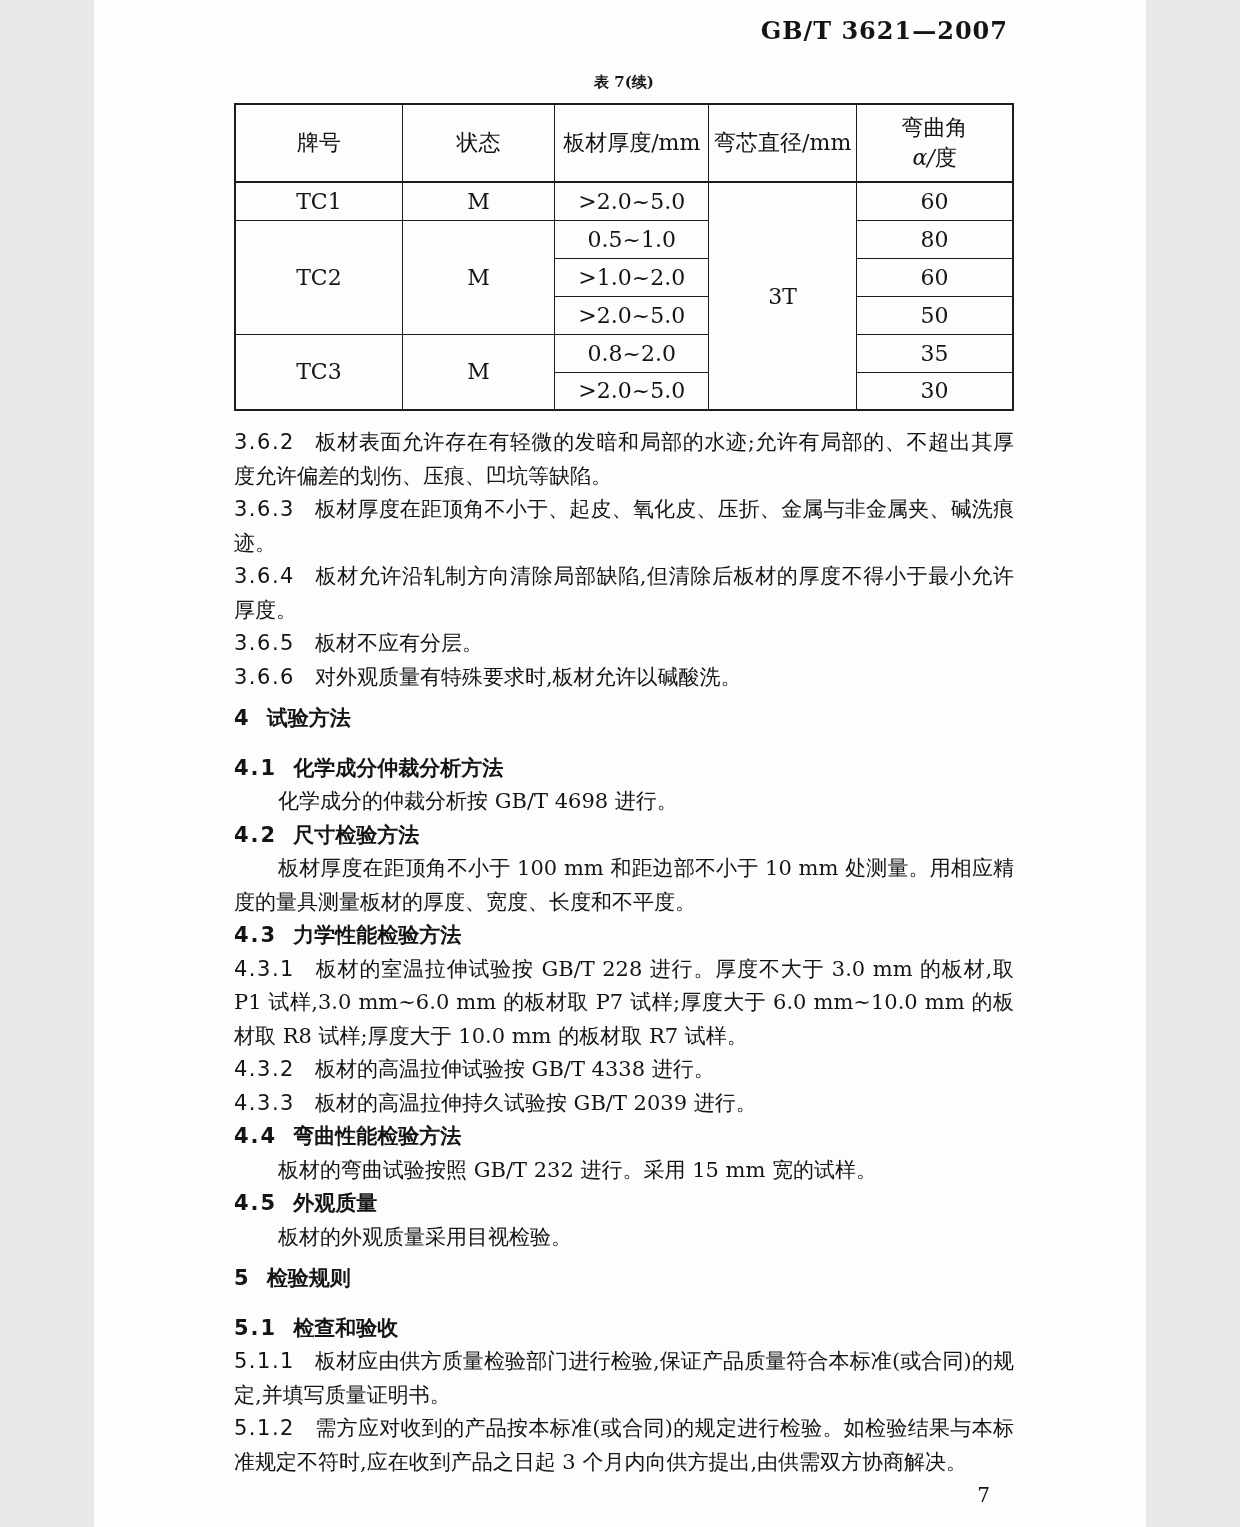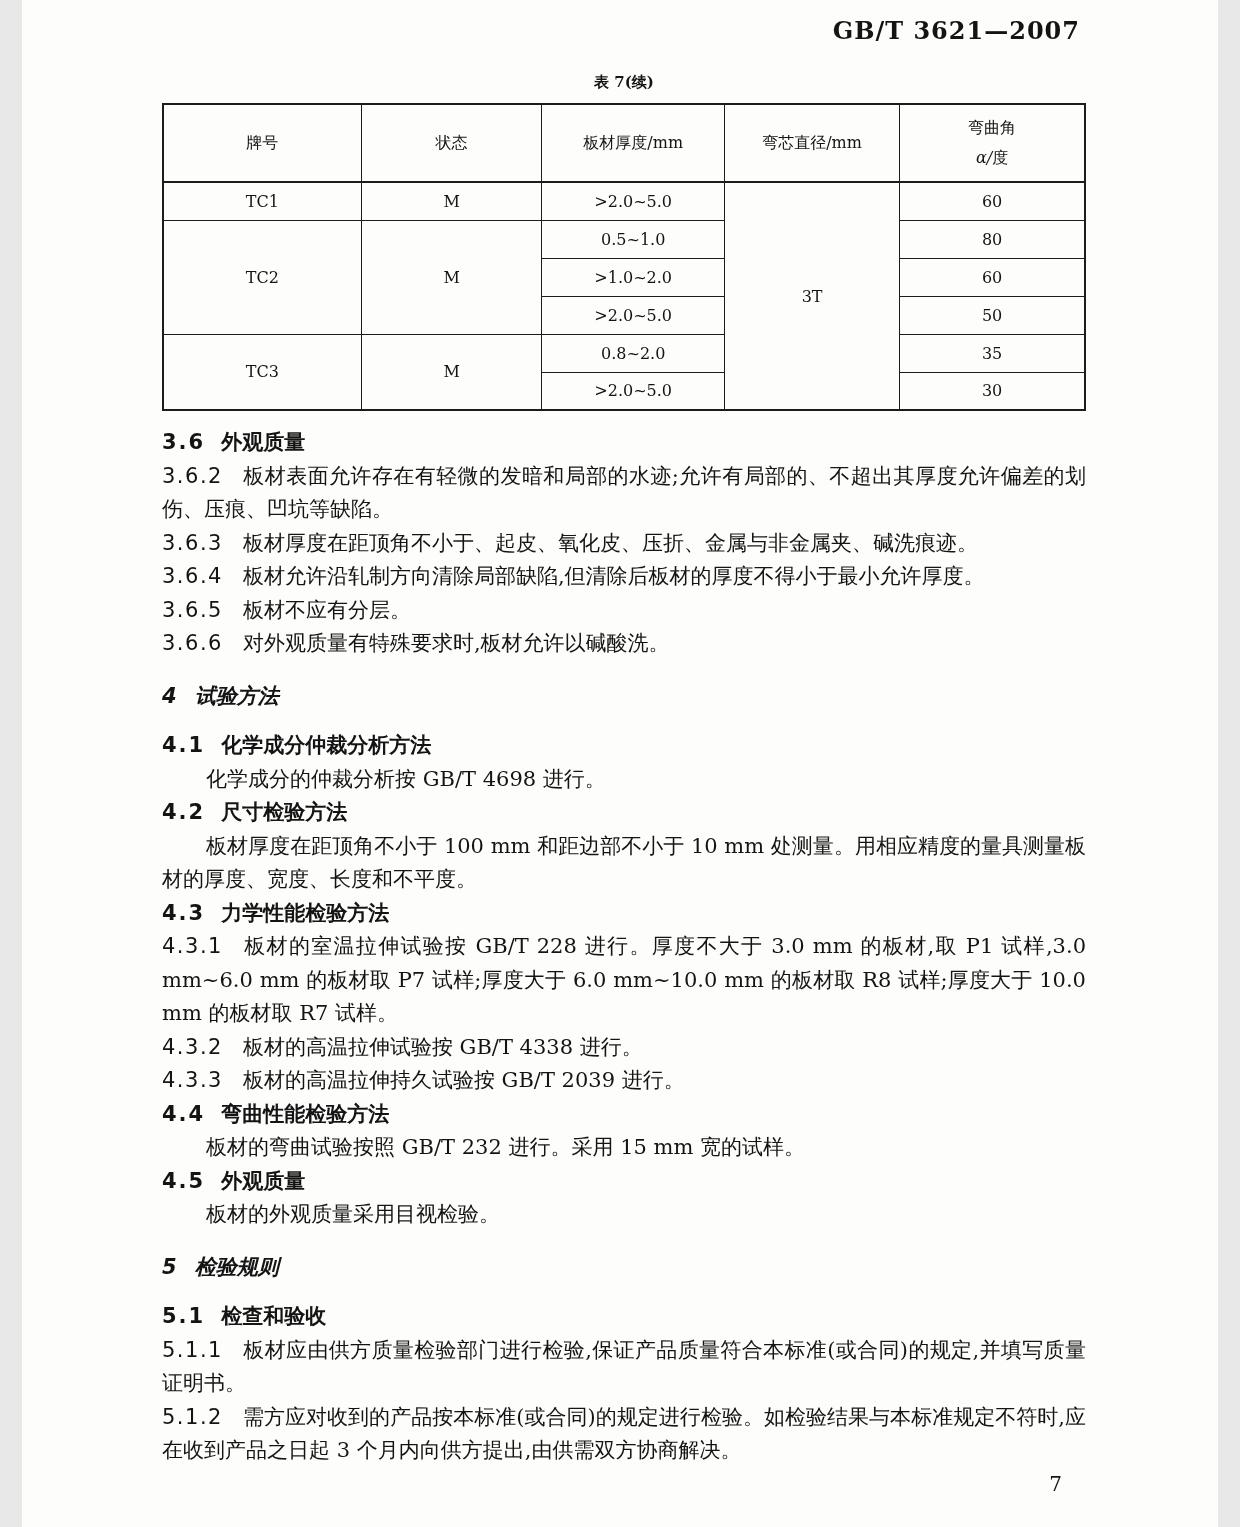"GB/T 3621—2007" .page { width: 1196px -> 1052px }
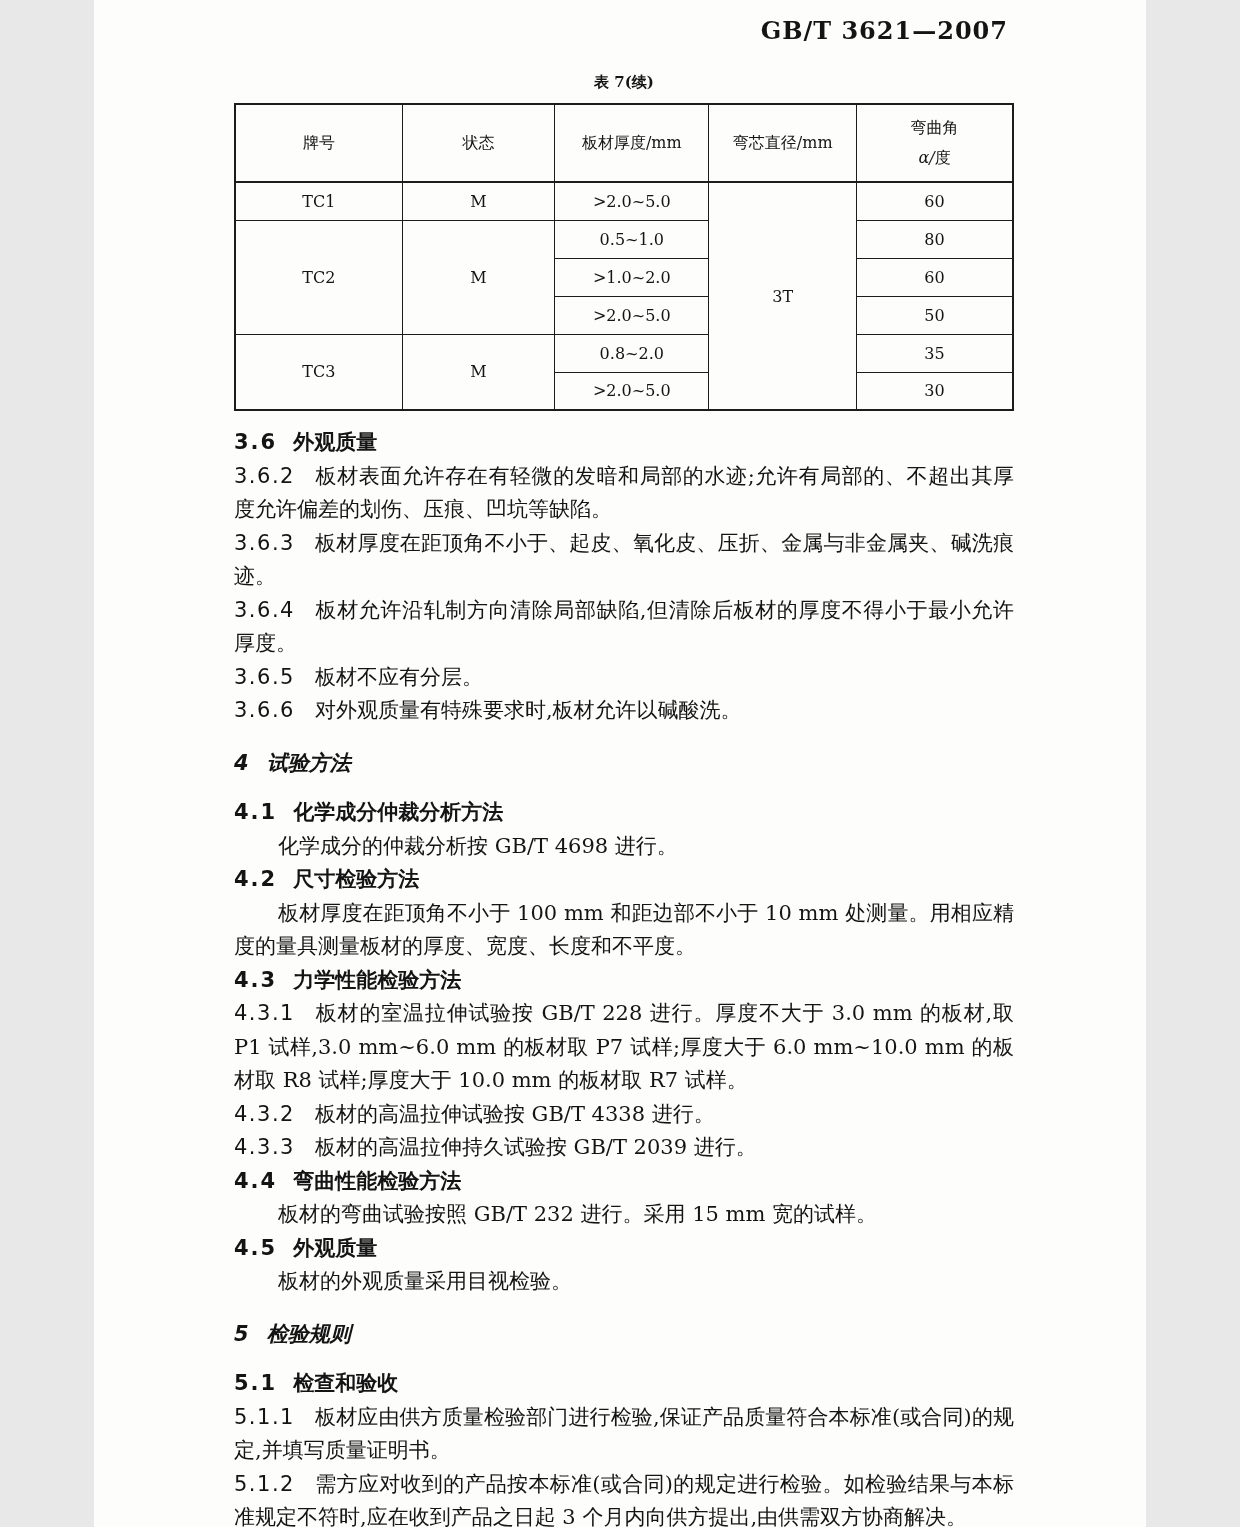"牌号" table.spec-table { font-size: 16px -> 22px }
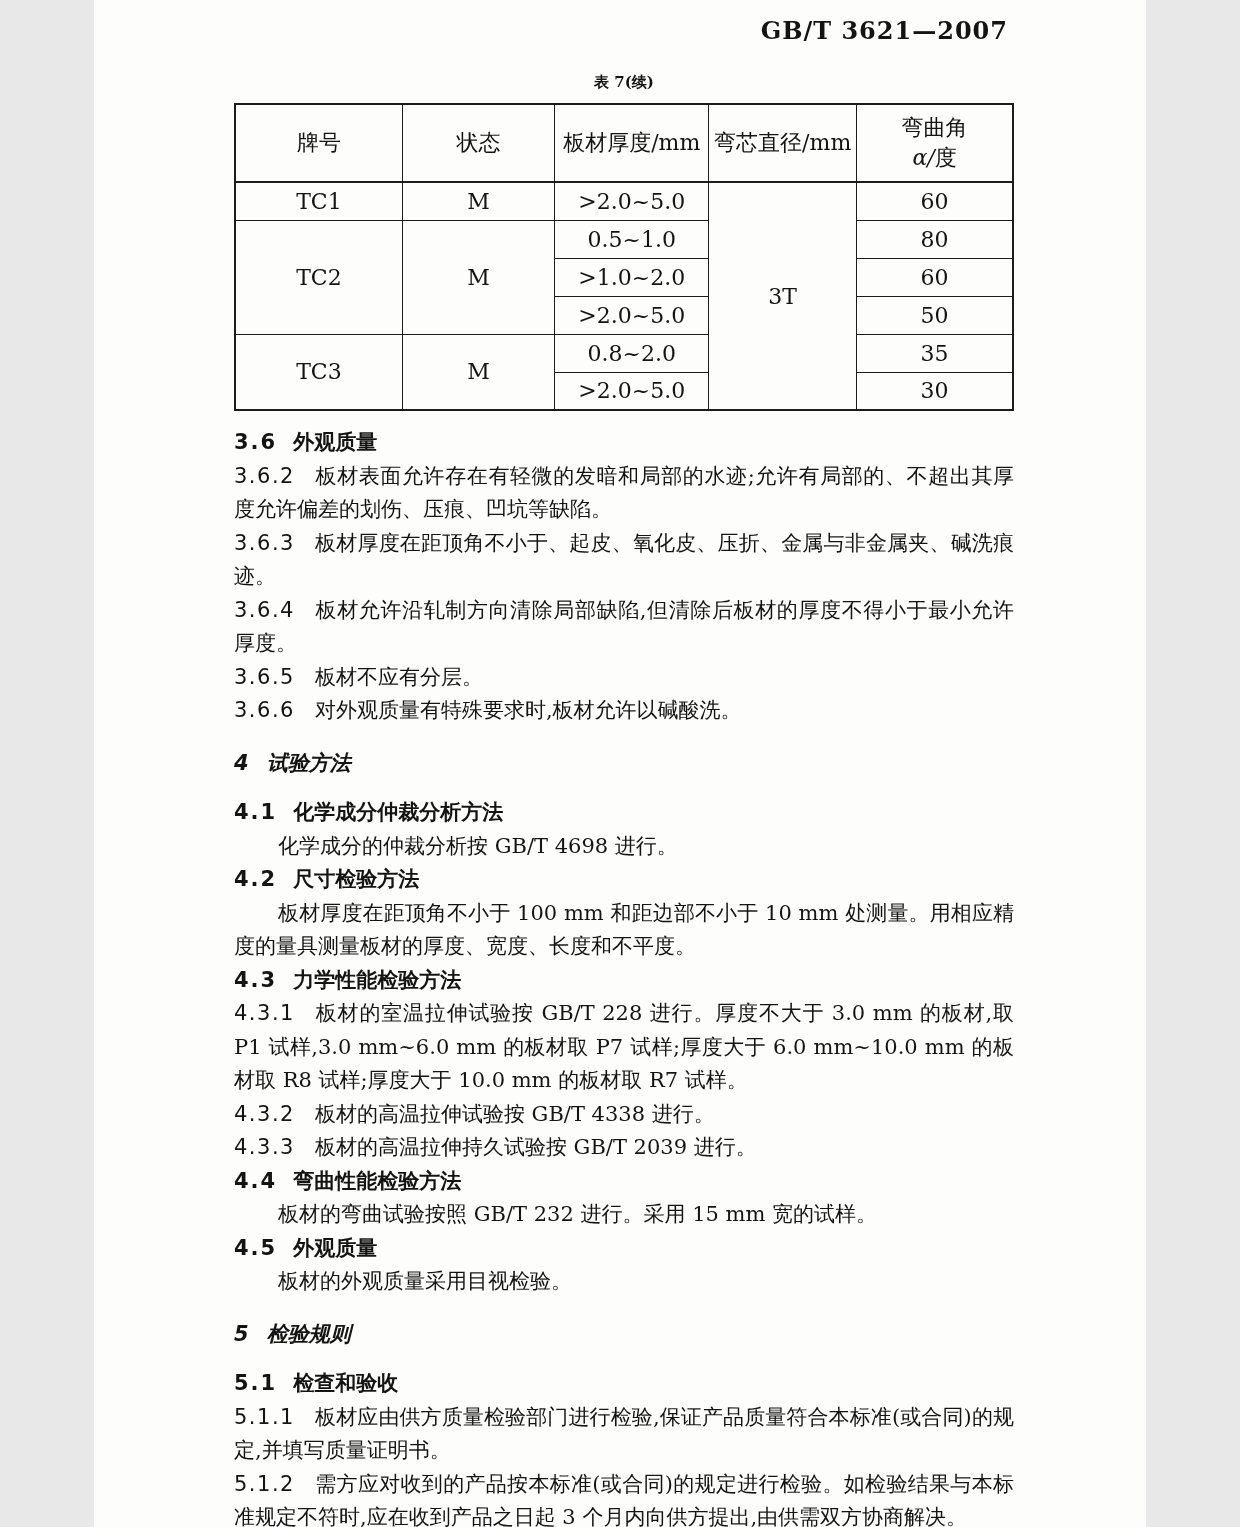"3.6 外观质量" p.h2 { html: <p><span>3.6</span><span>外观质量</span></p> -> none }
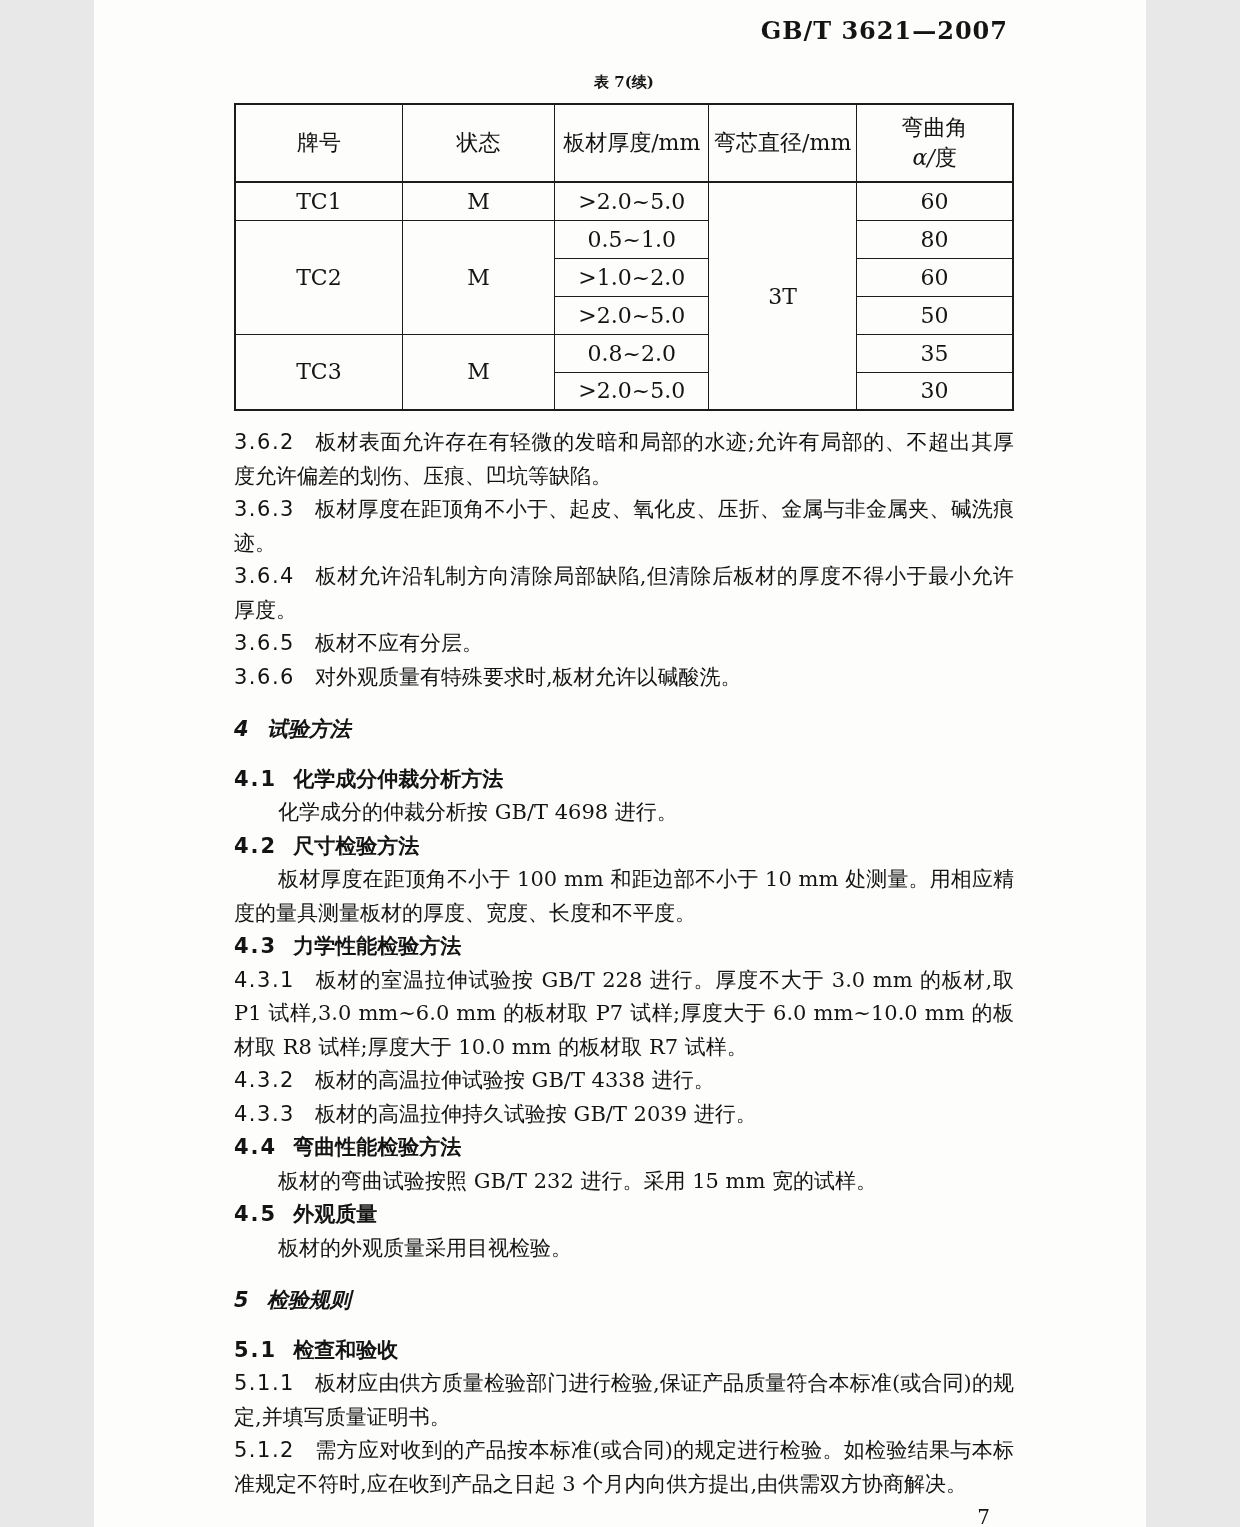"4 试验方法" p.h1 { font-style: italic -> none; margin-top: 19px -> 8px }
